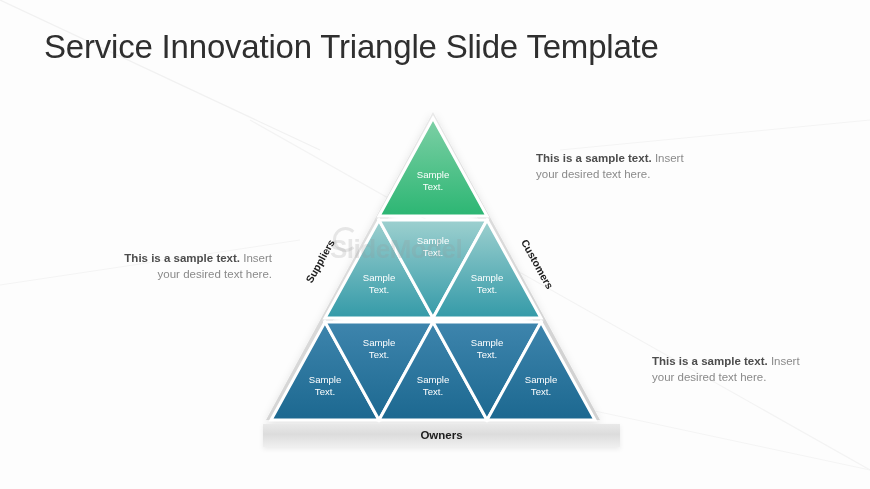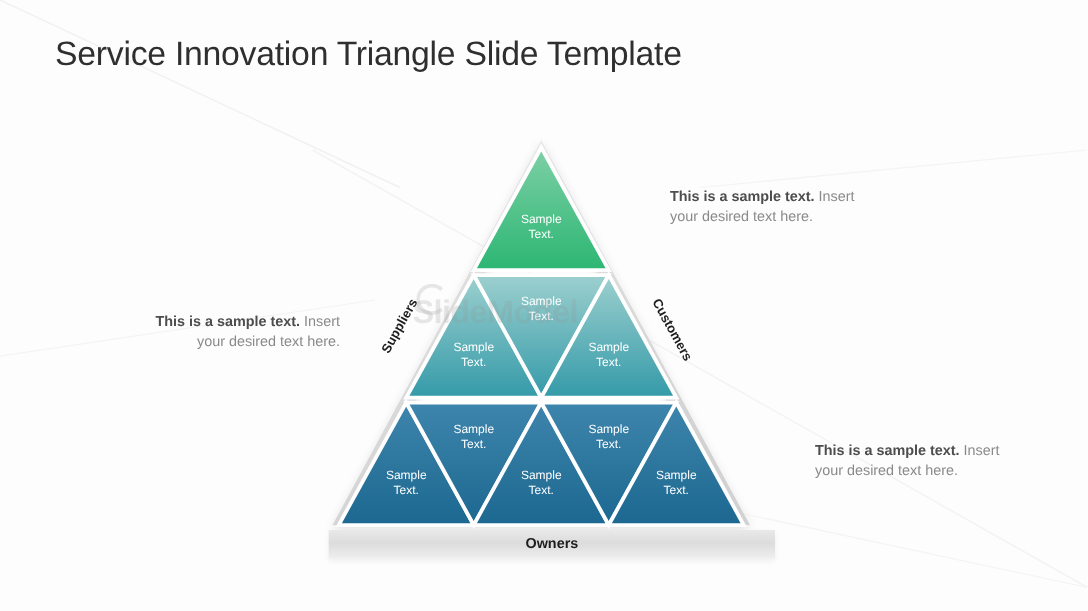"Service Innovation Triangle Slide" #slide-title { font-size: 27px -> 33px }
